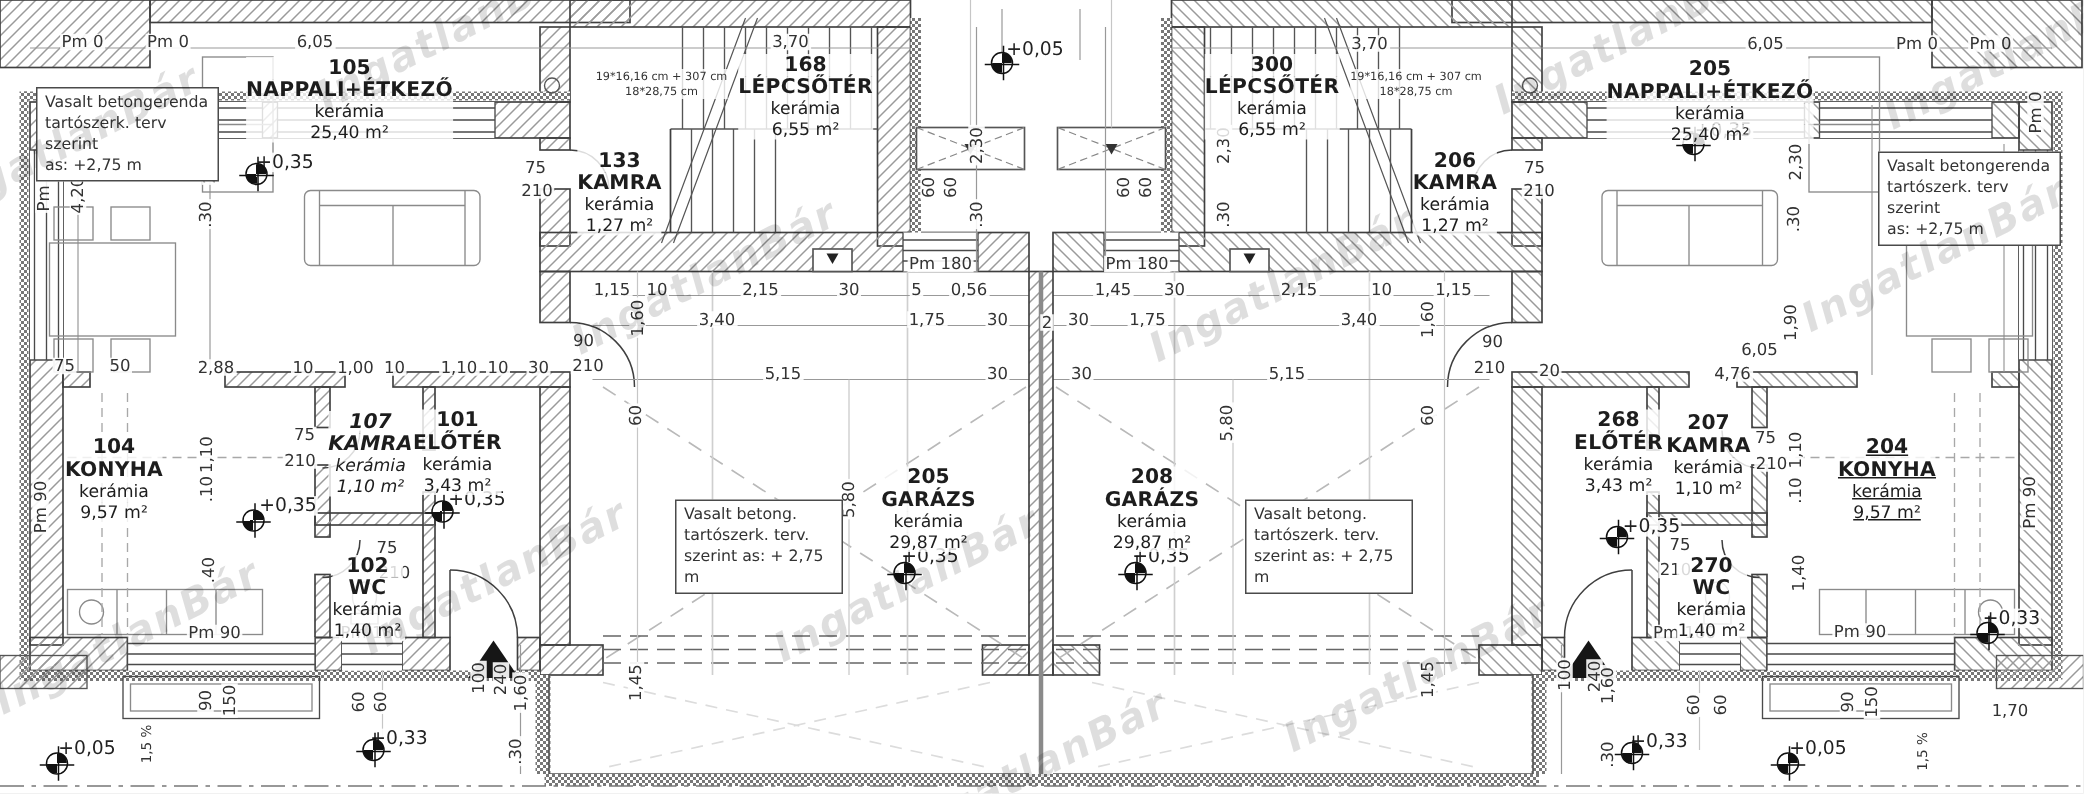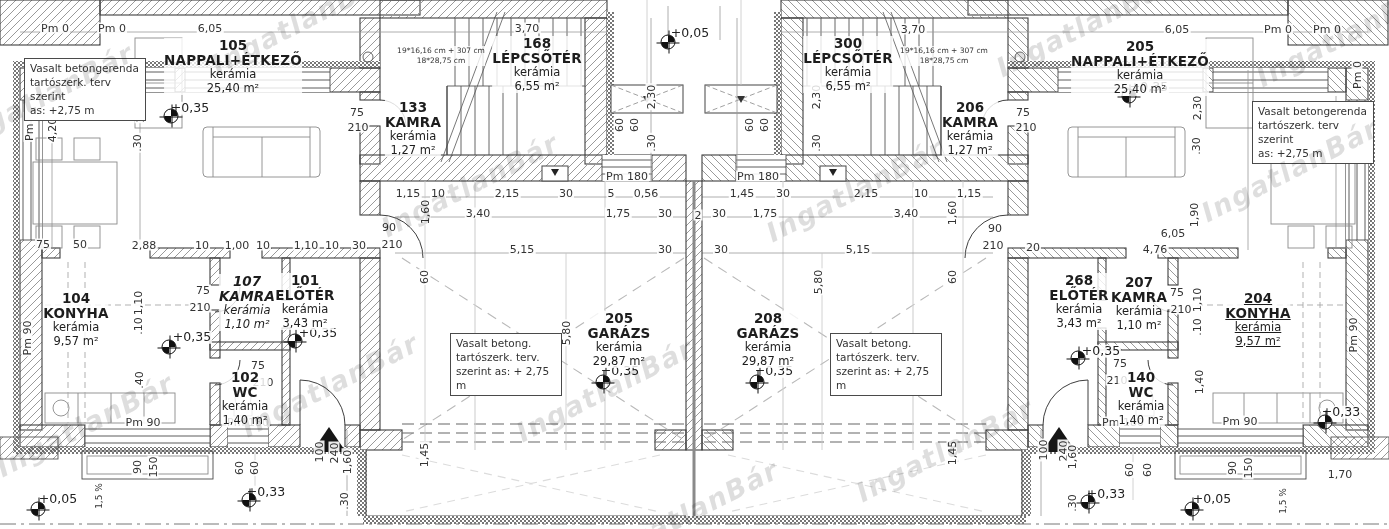"140" span.room-num { text: 140 -> 270 }
